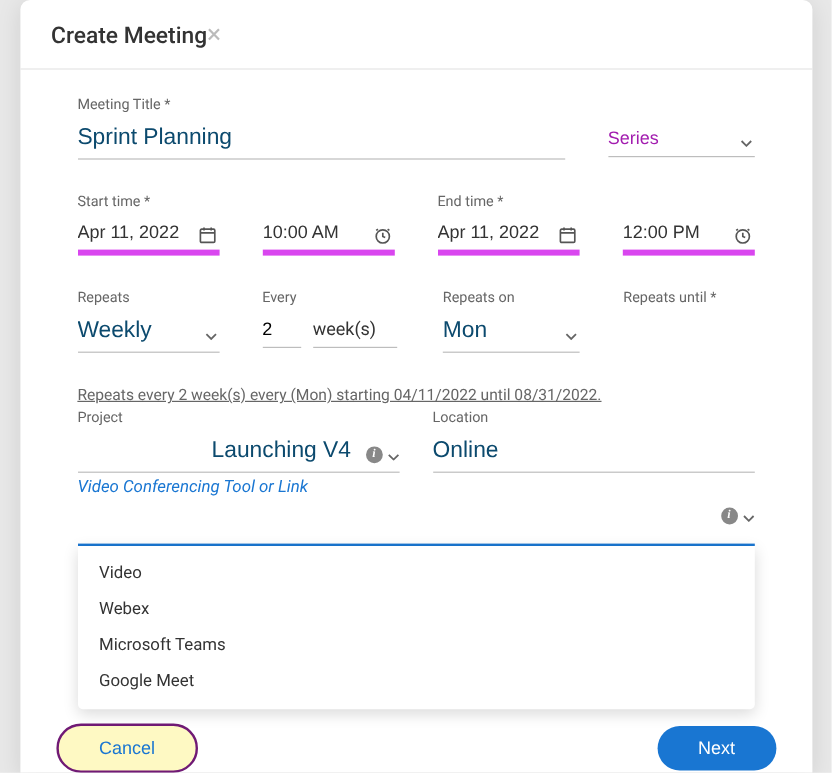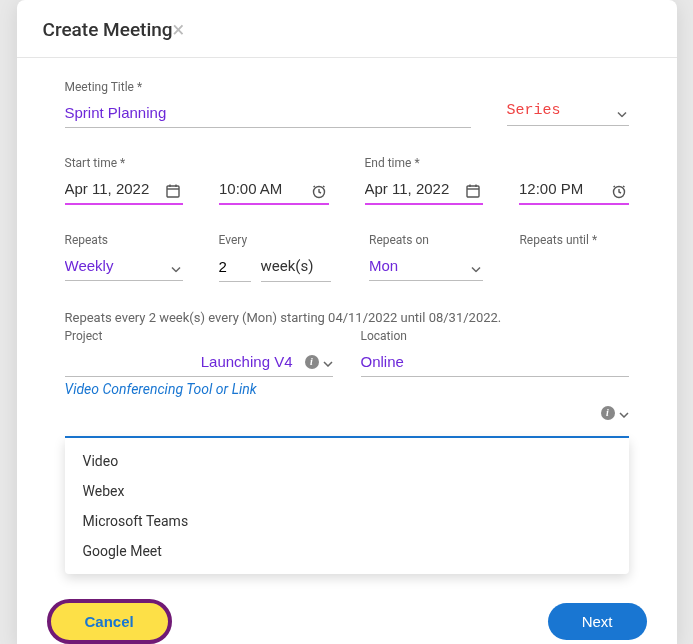"Sprint Planning" .underline-input { color: #6d28d9 -> #0c4a6e; font-size: 15px -> 19px }
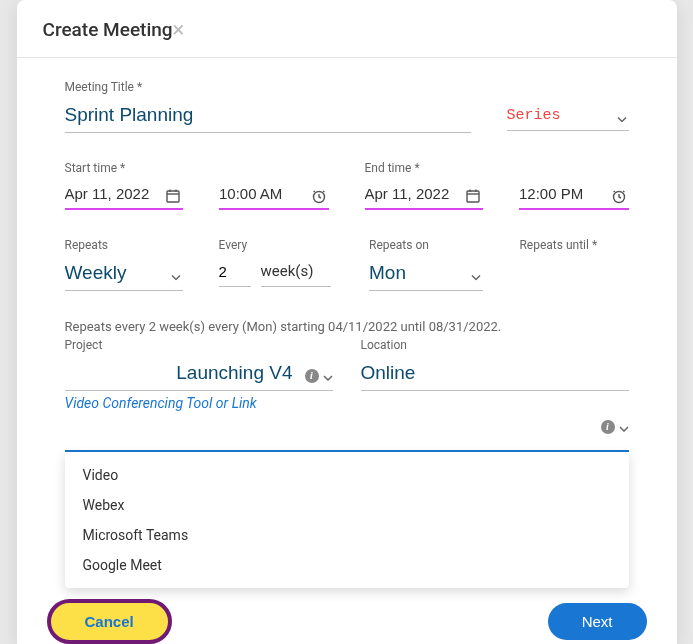"Series" .series-field .underline-input { color: #ef4444 -> #a21caf; font-family: Liberation Mono, monospace -> none }
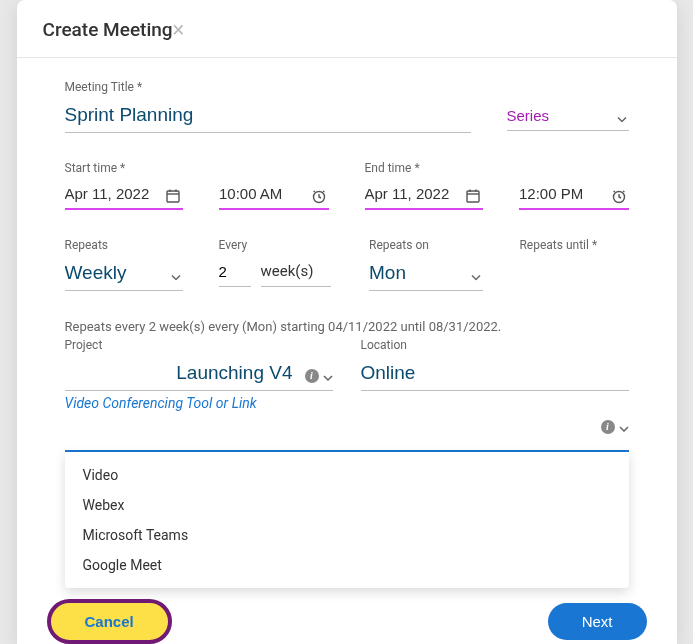"Apr 11, 2022" .date-wrap, .time-wrap { border-bottom: 2px solid #d946ef -> 5px solid #d946ef }
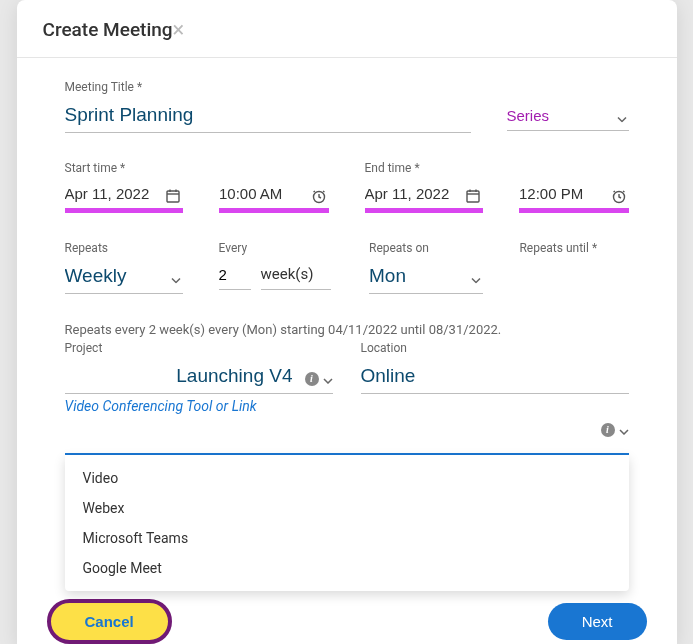"Repeats every 2 week(s) every" .summary { text-decoration: none -> underline }
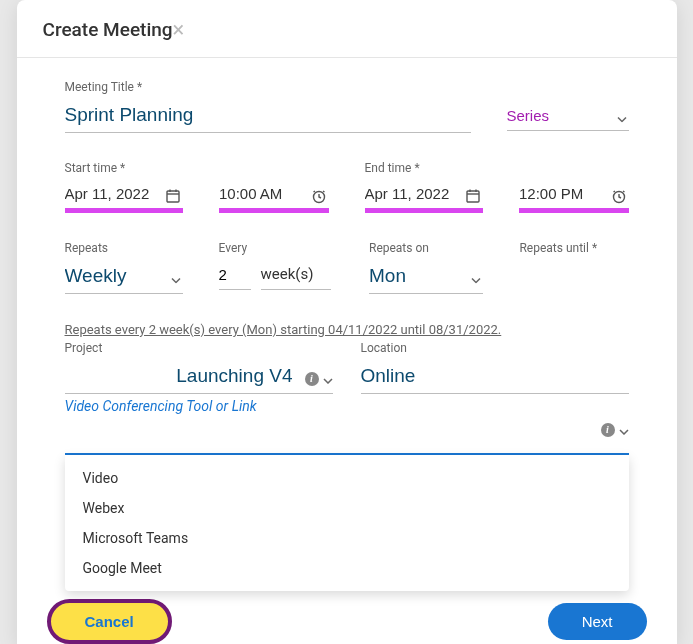"Cancel" .btn-cancel { background: #fde047 -> #fef9c3; border: 4px solid #701a75 -> 2px solid #701a75; font-weight: bold -> none }
